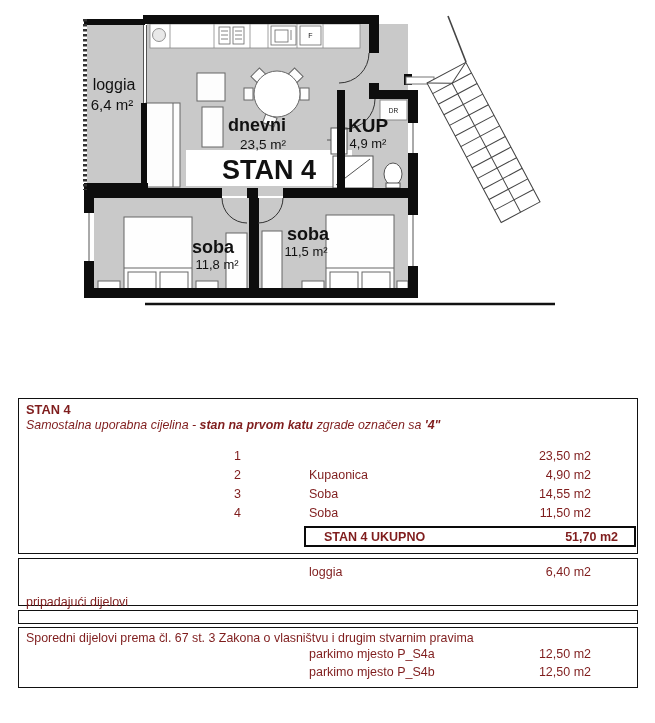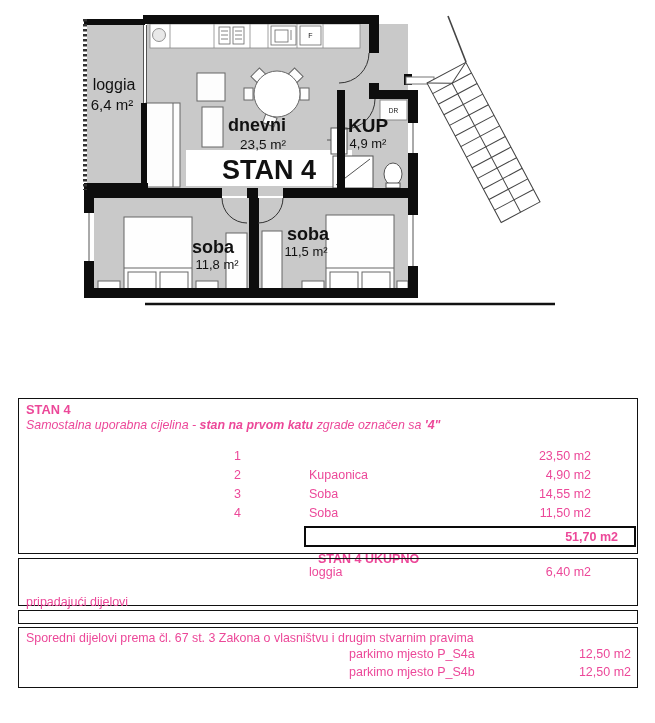"loggia" .page { color: #ec4899 -> #7f1d1d }
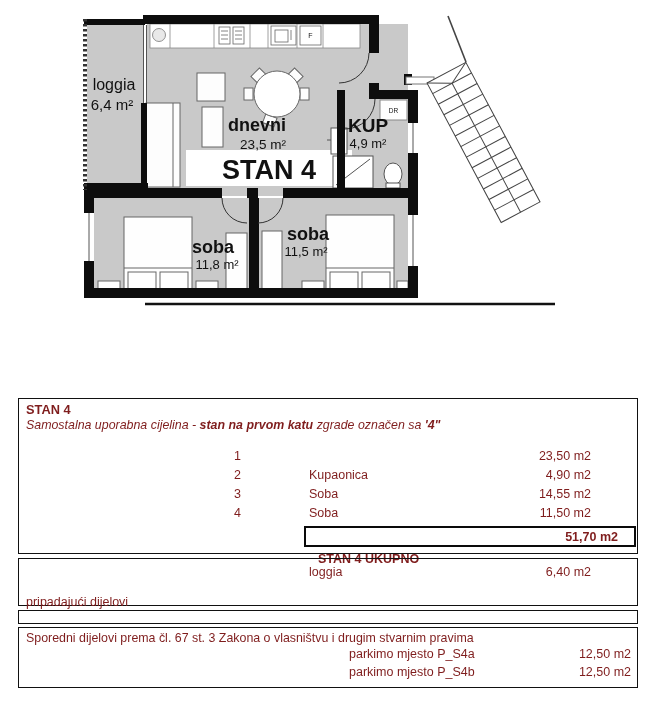"STAN 4 UKUPNO" .total-box .tl { left: 12px -> 18px; margin-top: 22px -> none }
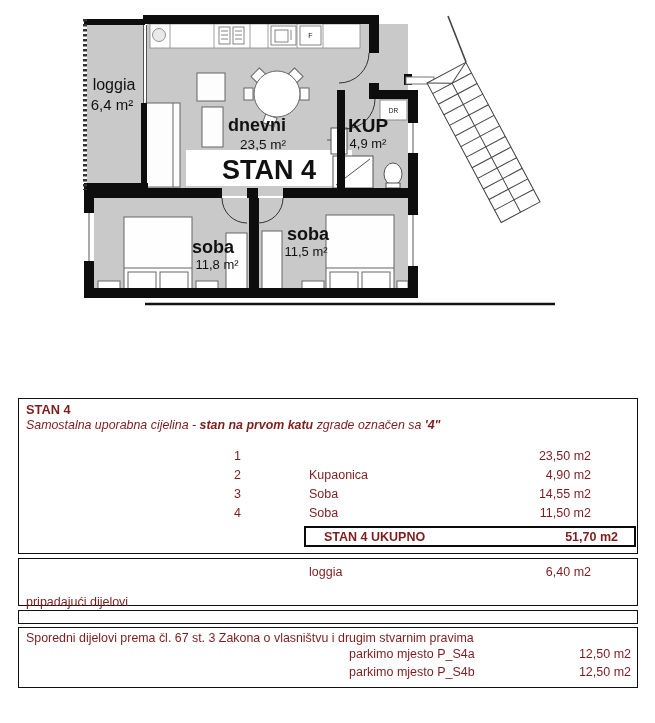"Sporedni dijelovi prema čl. 67" .sec3 { padding-left: 40px -> none }
